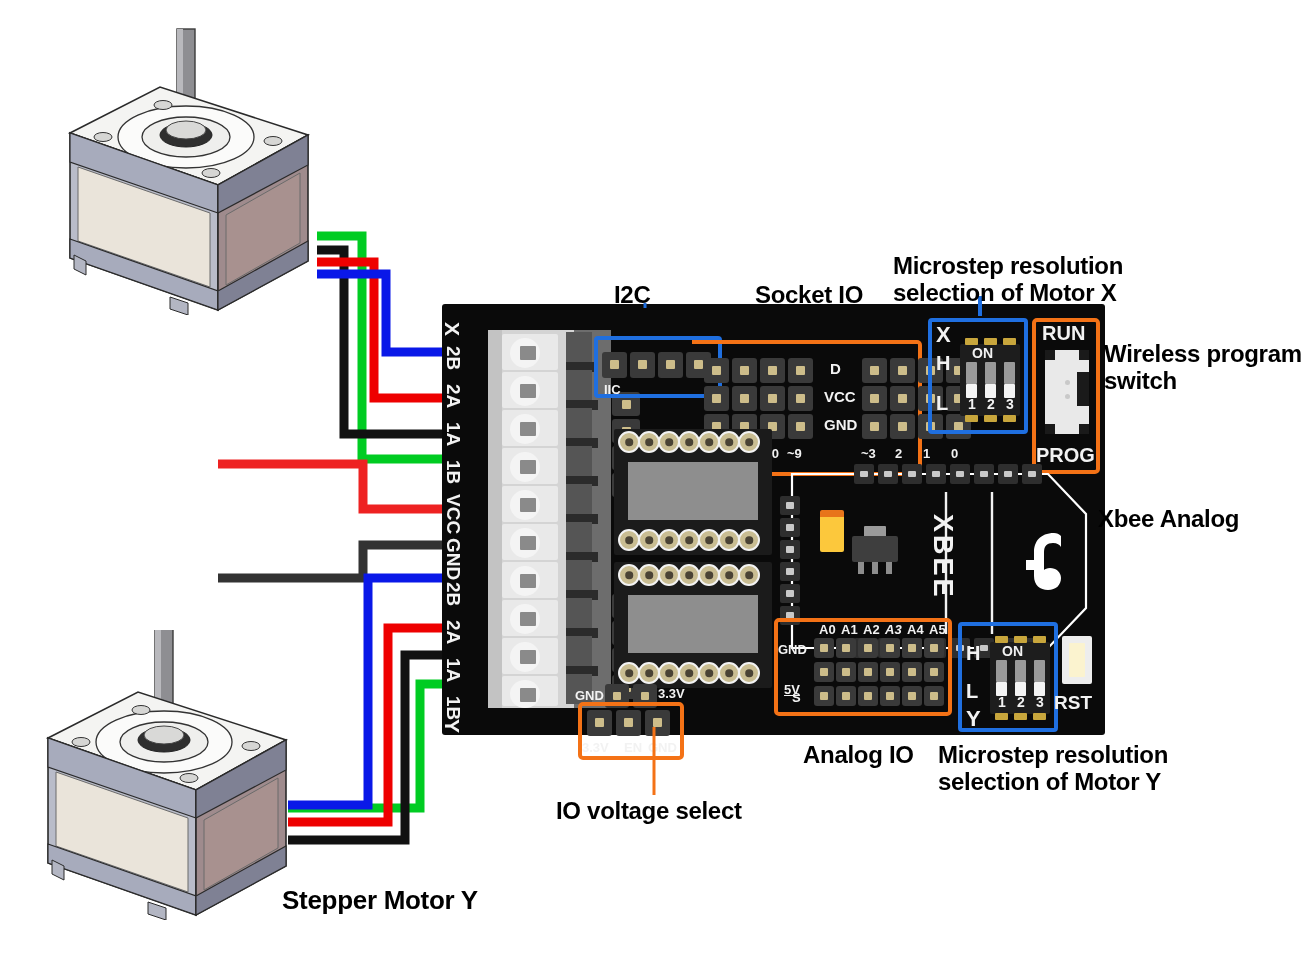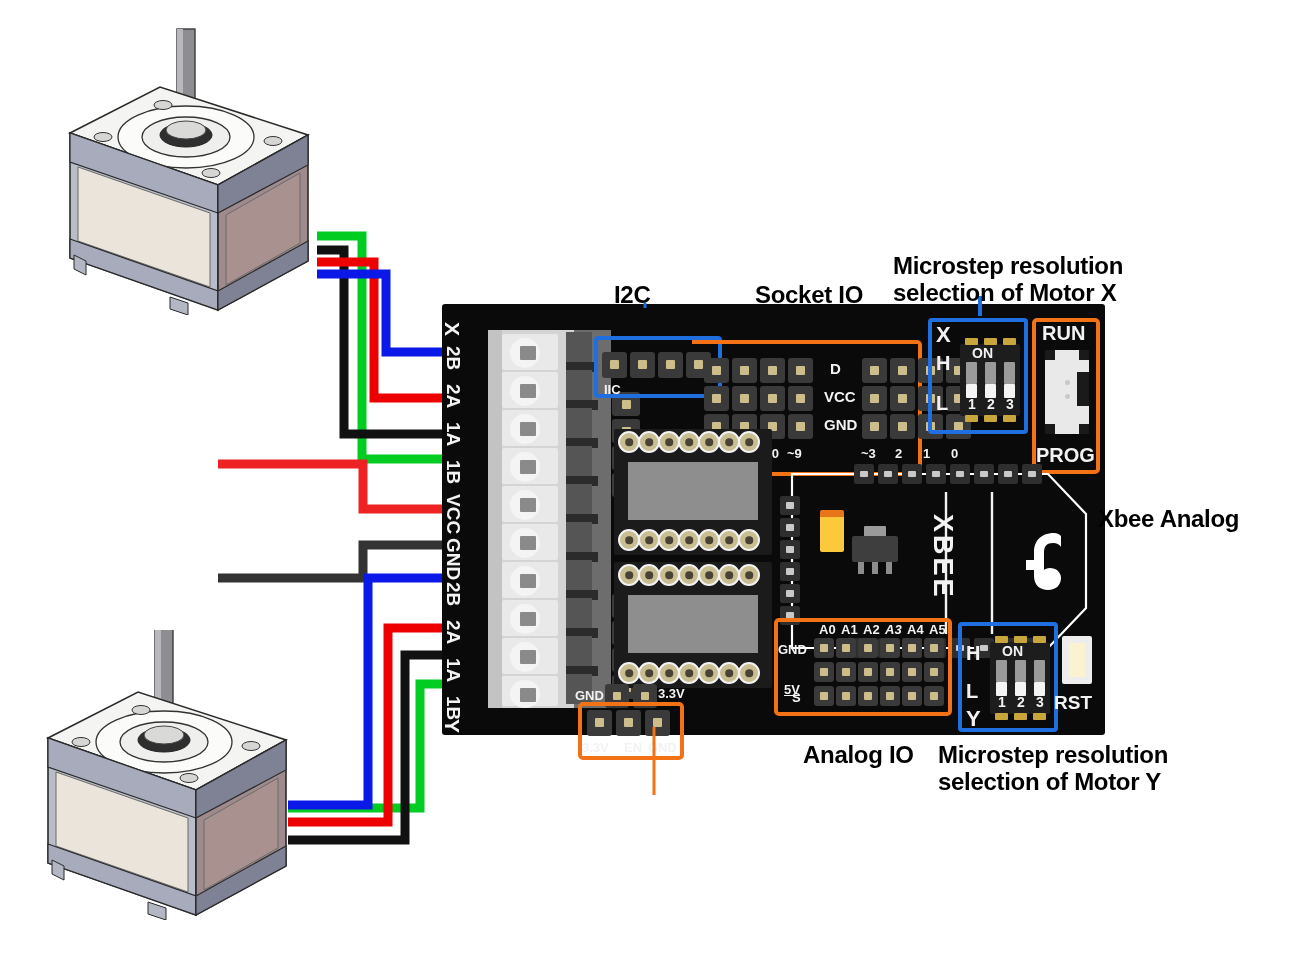"Wireless program" div.anno { html: none -> <div>Wireless program switch</div> }
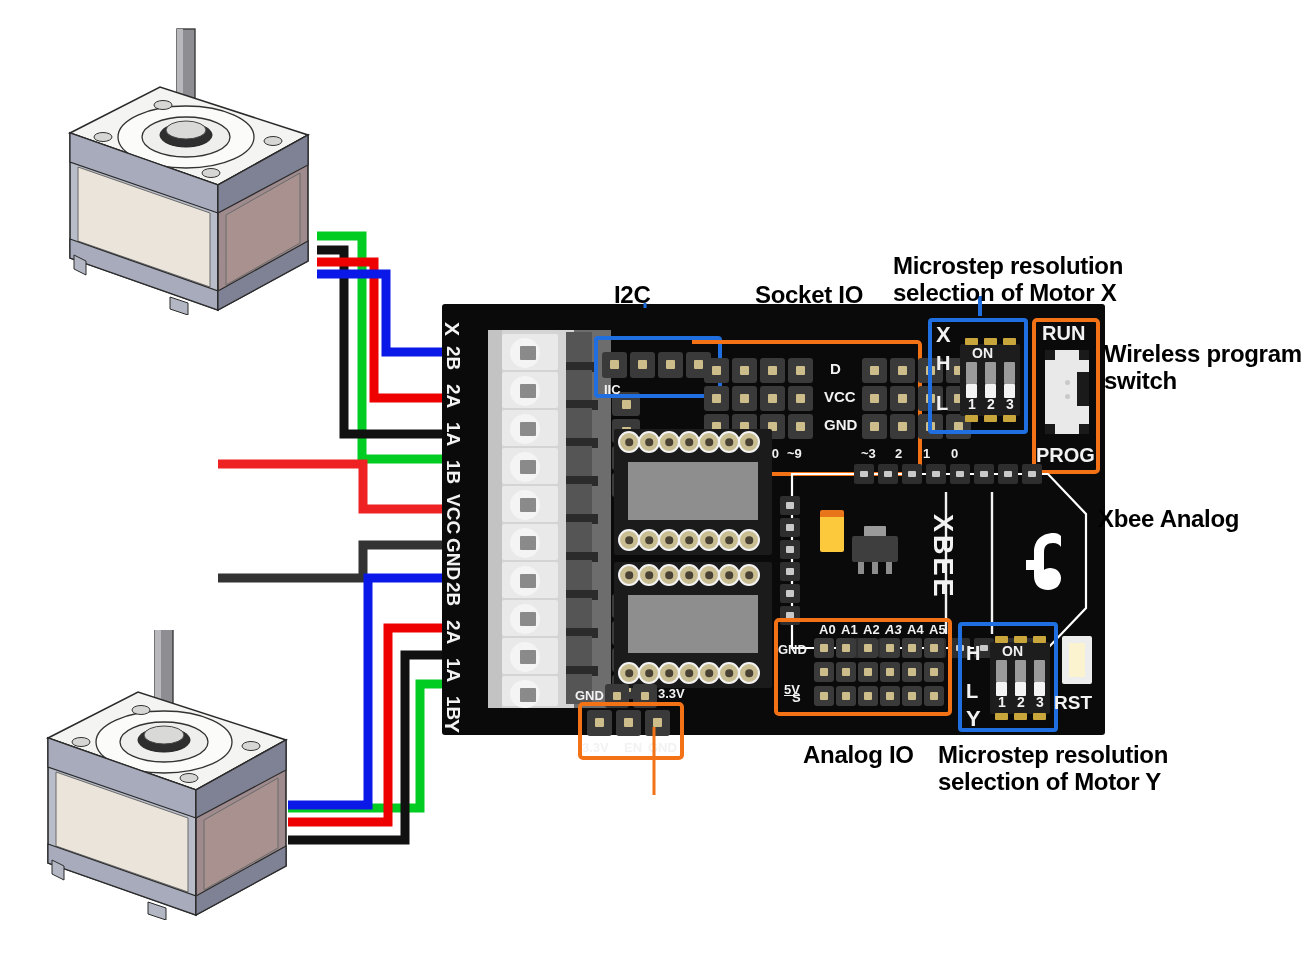"IO voltage select" div.anno { html: none -> <div>IO voltage select</div> }
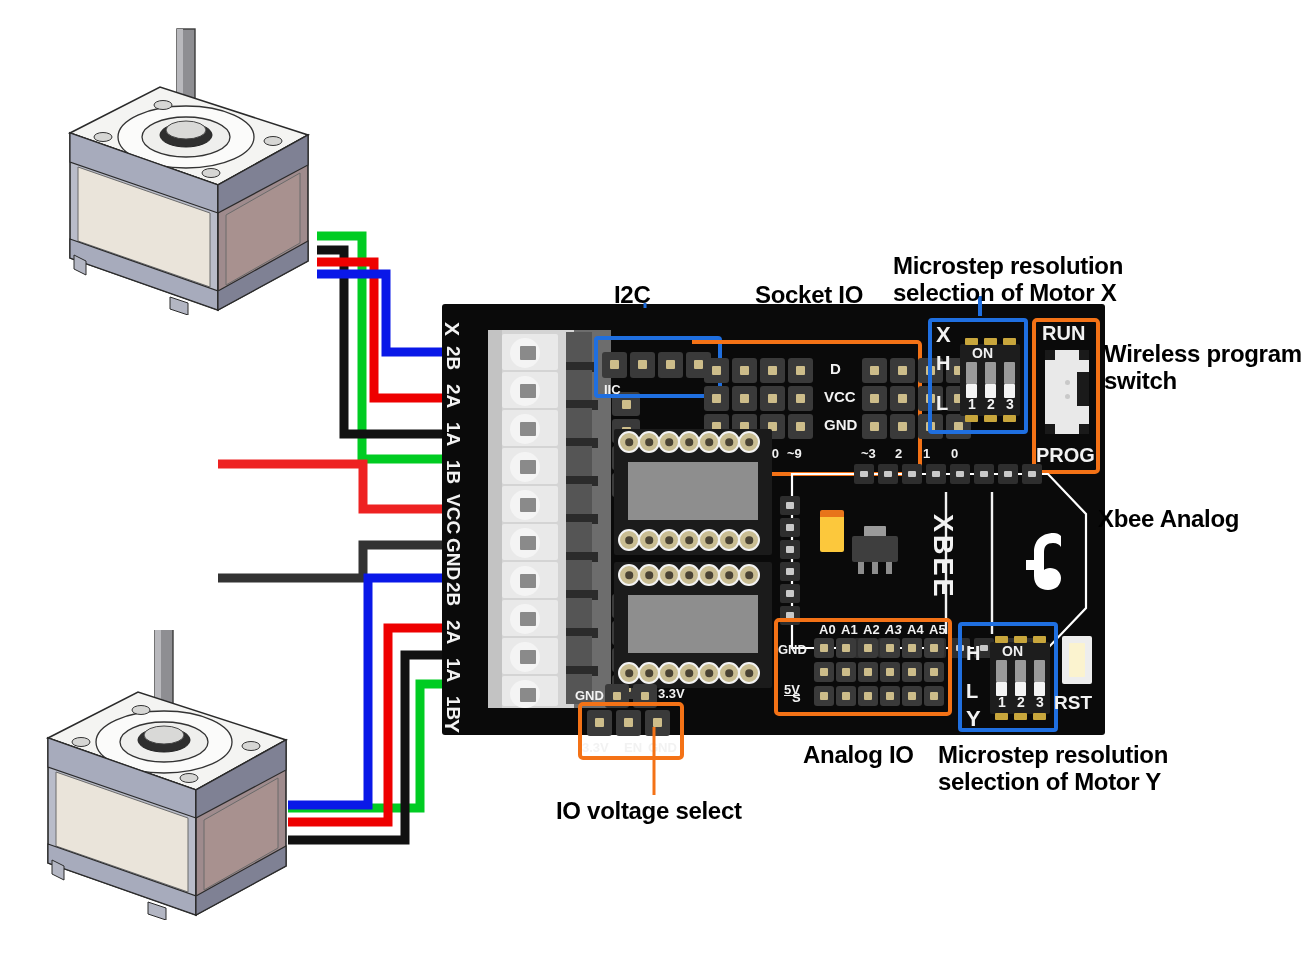"Stepper Motor Y" div.anno { html: none -> <div>Stepper Motor Y</div> }
